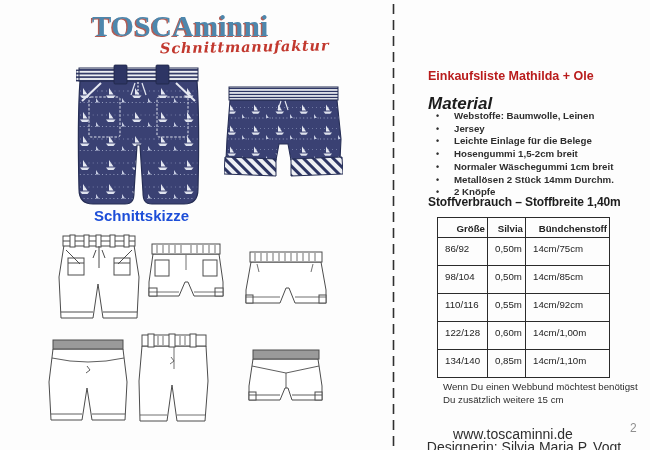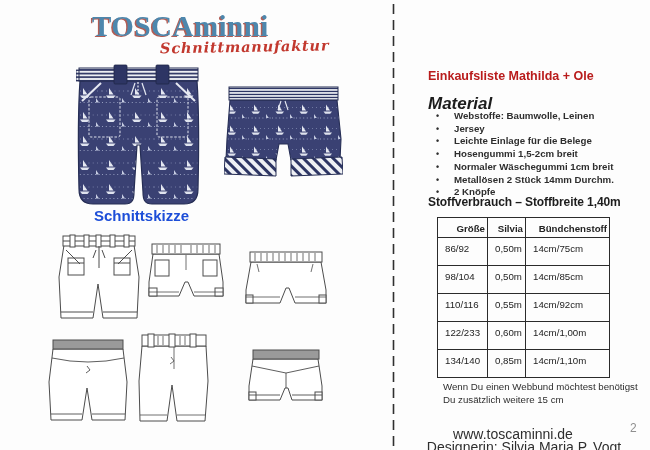"122/233" td { text: 122/233 -> 122/128 }
